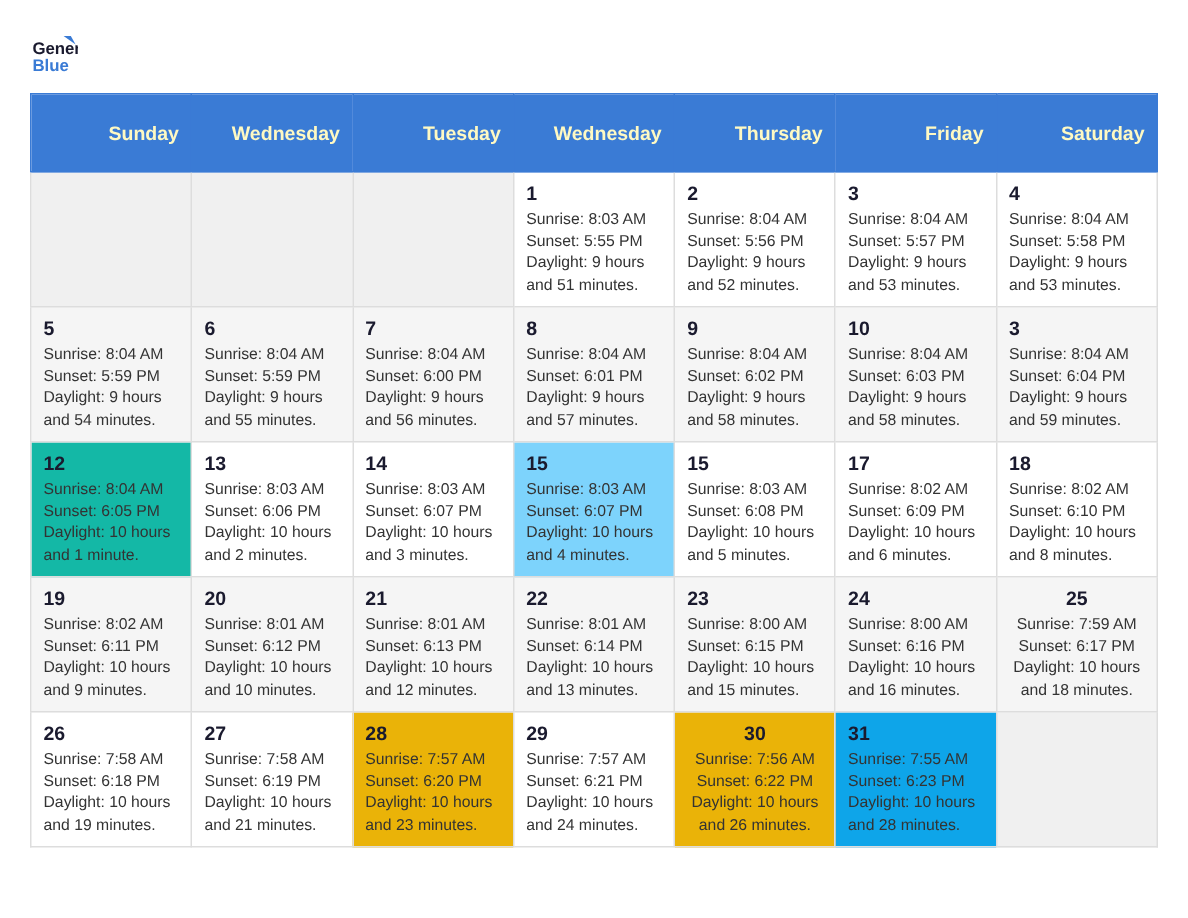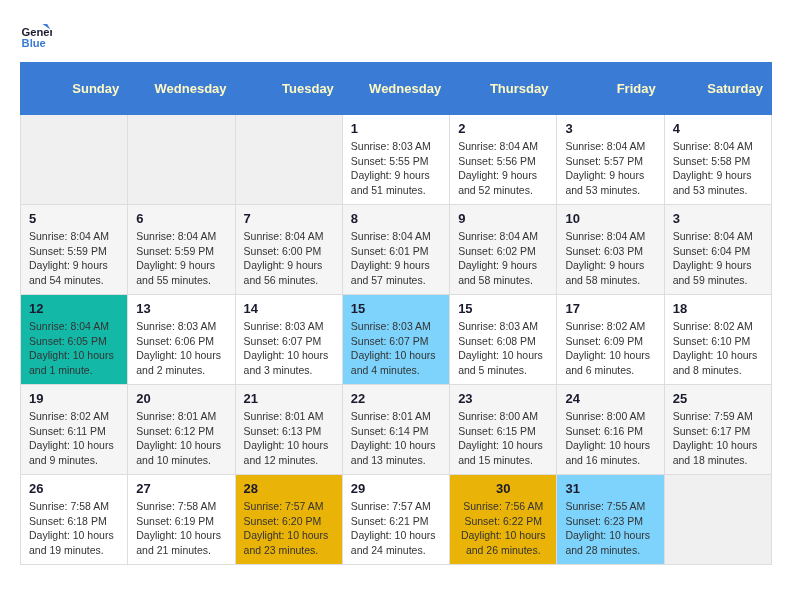"25" td { text-align: none -> center }
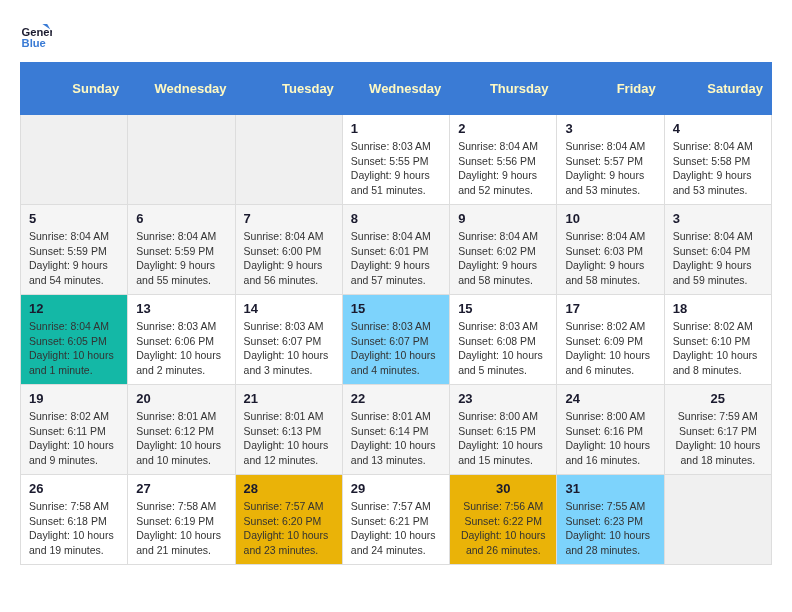"31" td { background: #7dd3fc -> #0ea5e9 }
